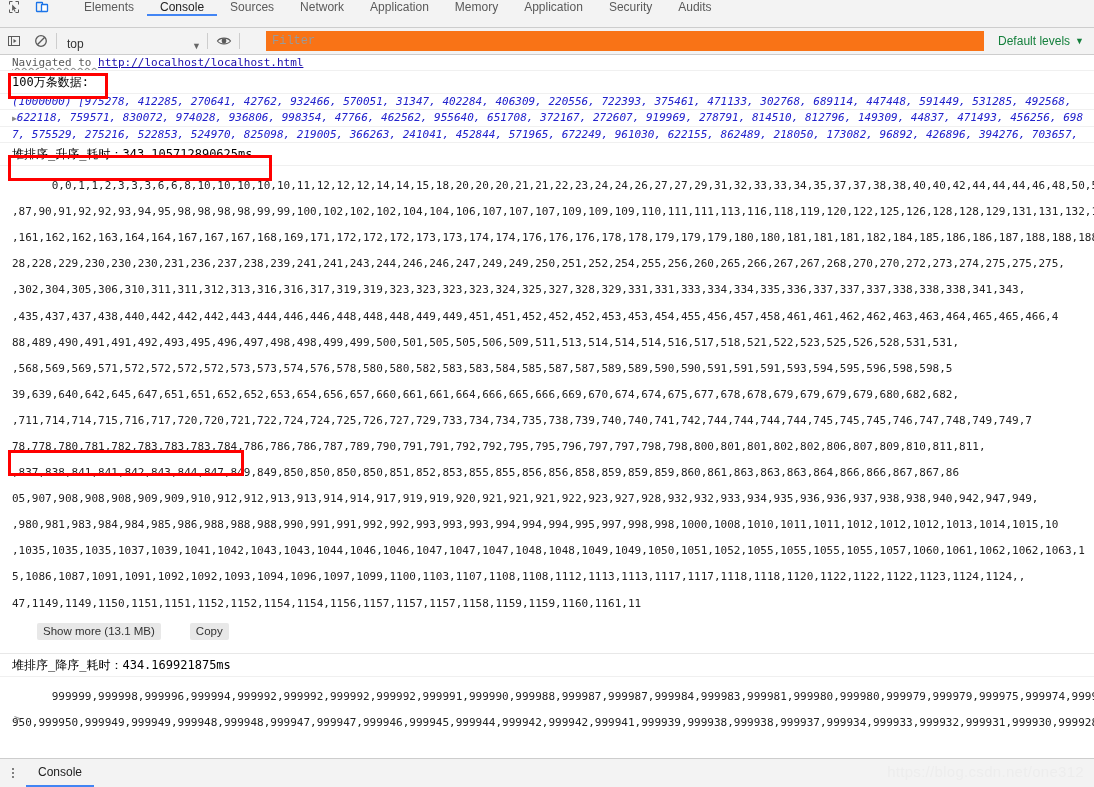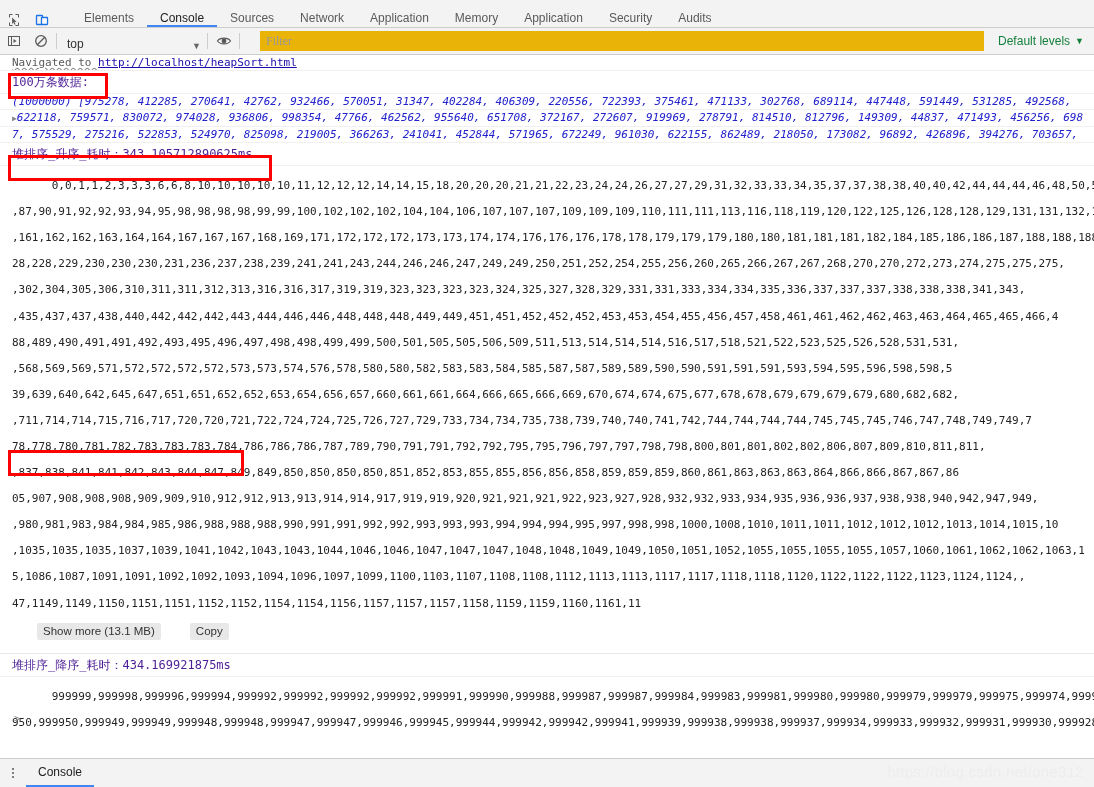"Elements" .tabbar { align-items: flex-end -> flex-start }
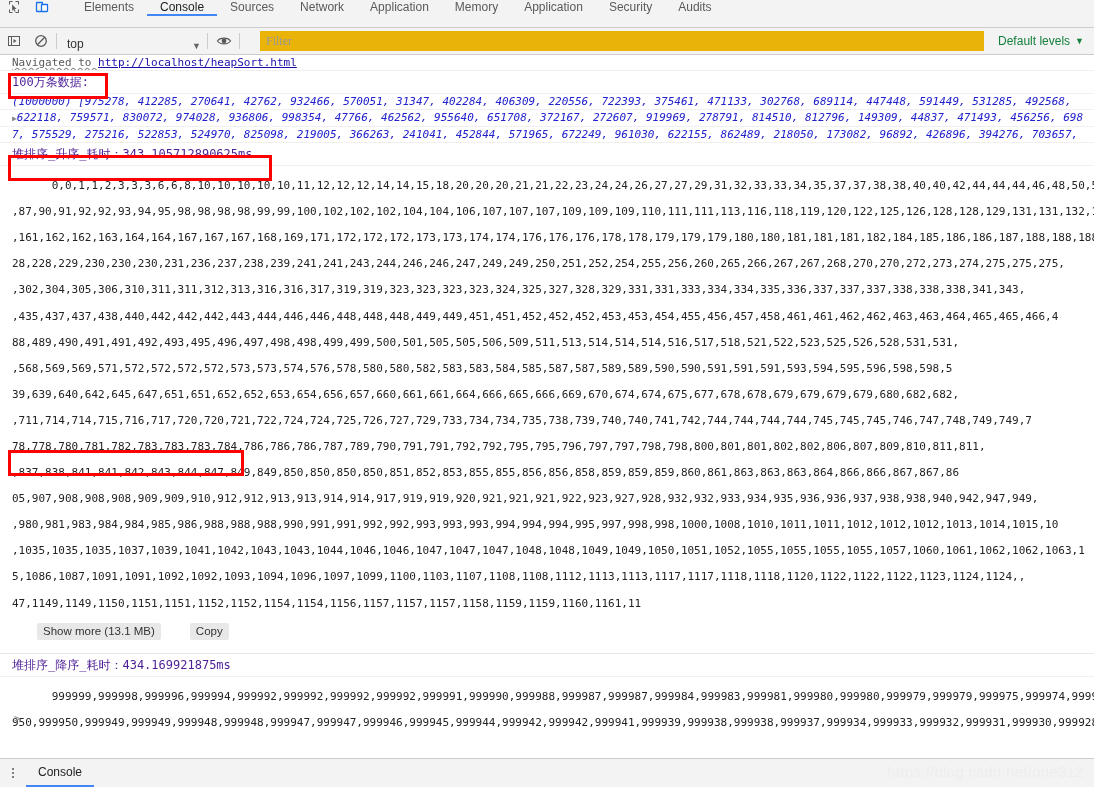"Filter" .filter-input { background: #eab308 -> #f97316; font-family: Liberation Serif, serif -> Liberation Mono, monospace; margin-left: 18px -> 24px }
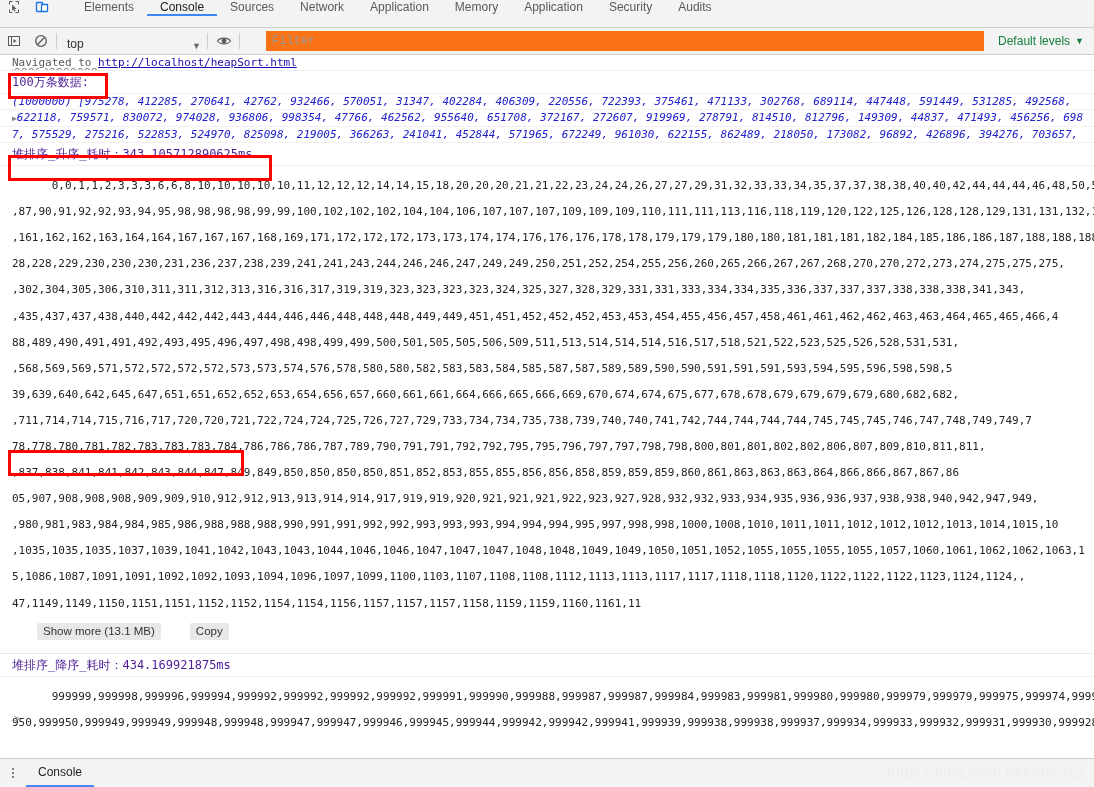"http://localhost/heapSort.html" span.url { text: http://localhost/heapSort.html -> http://localhost/localhost.html }
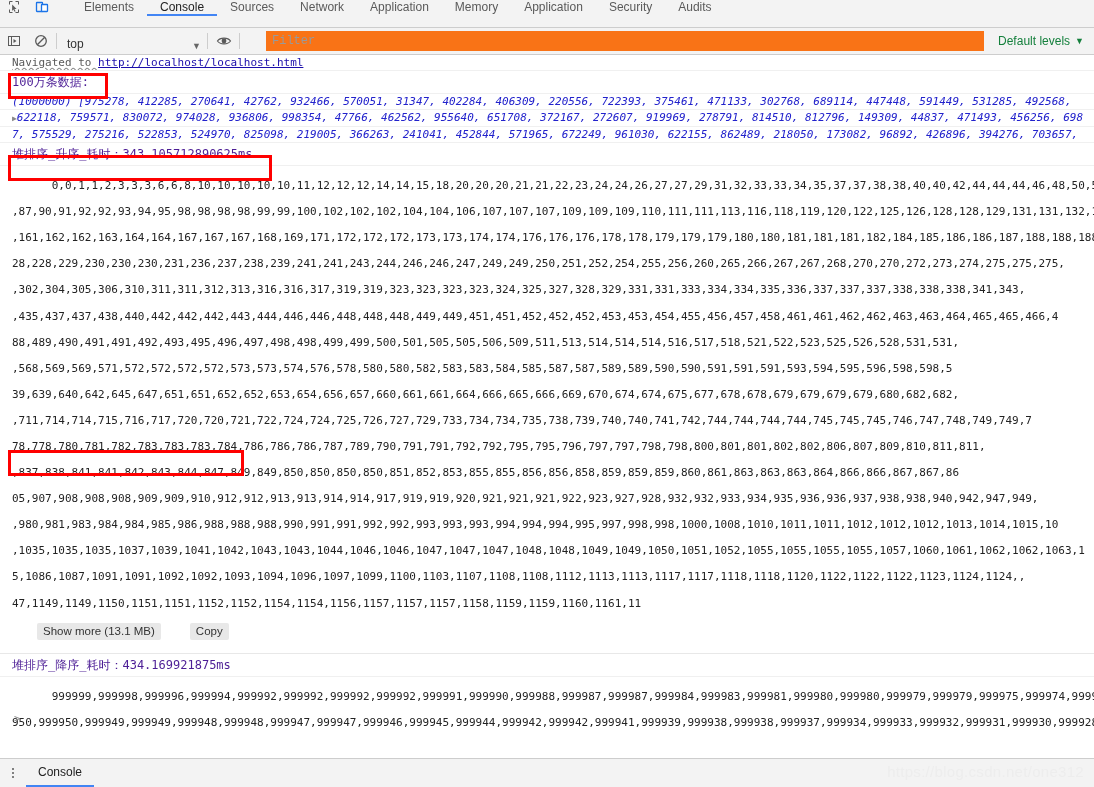"100万条数据:" .msg { color: #4c1d95 -> #000000 }
